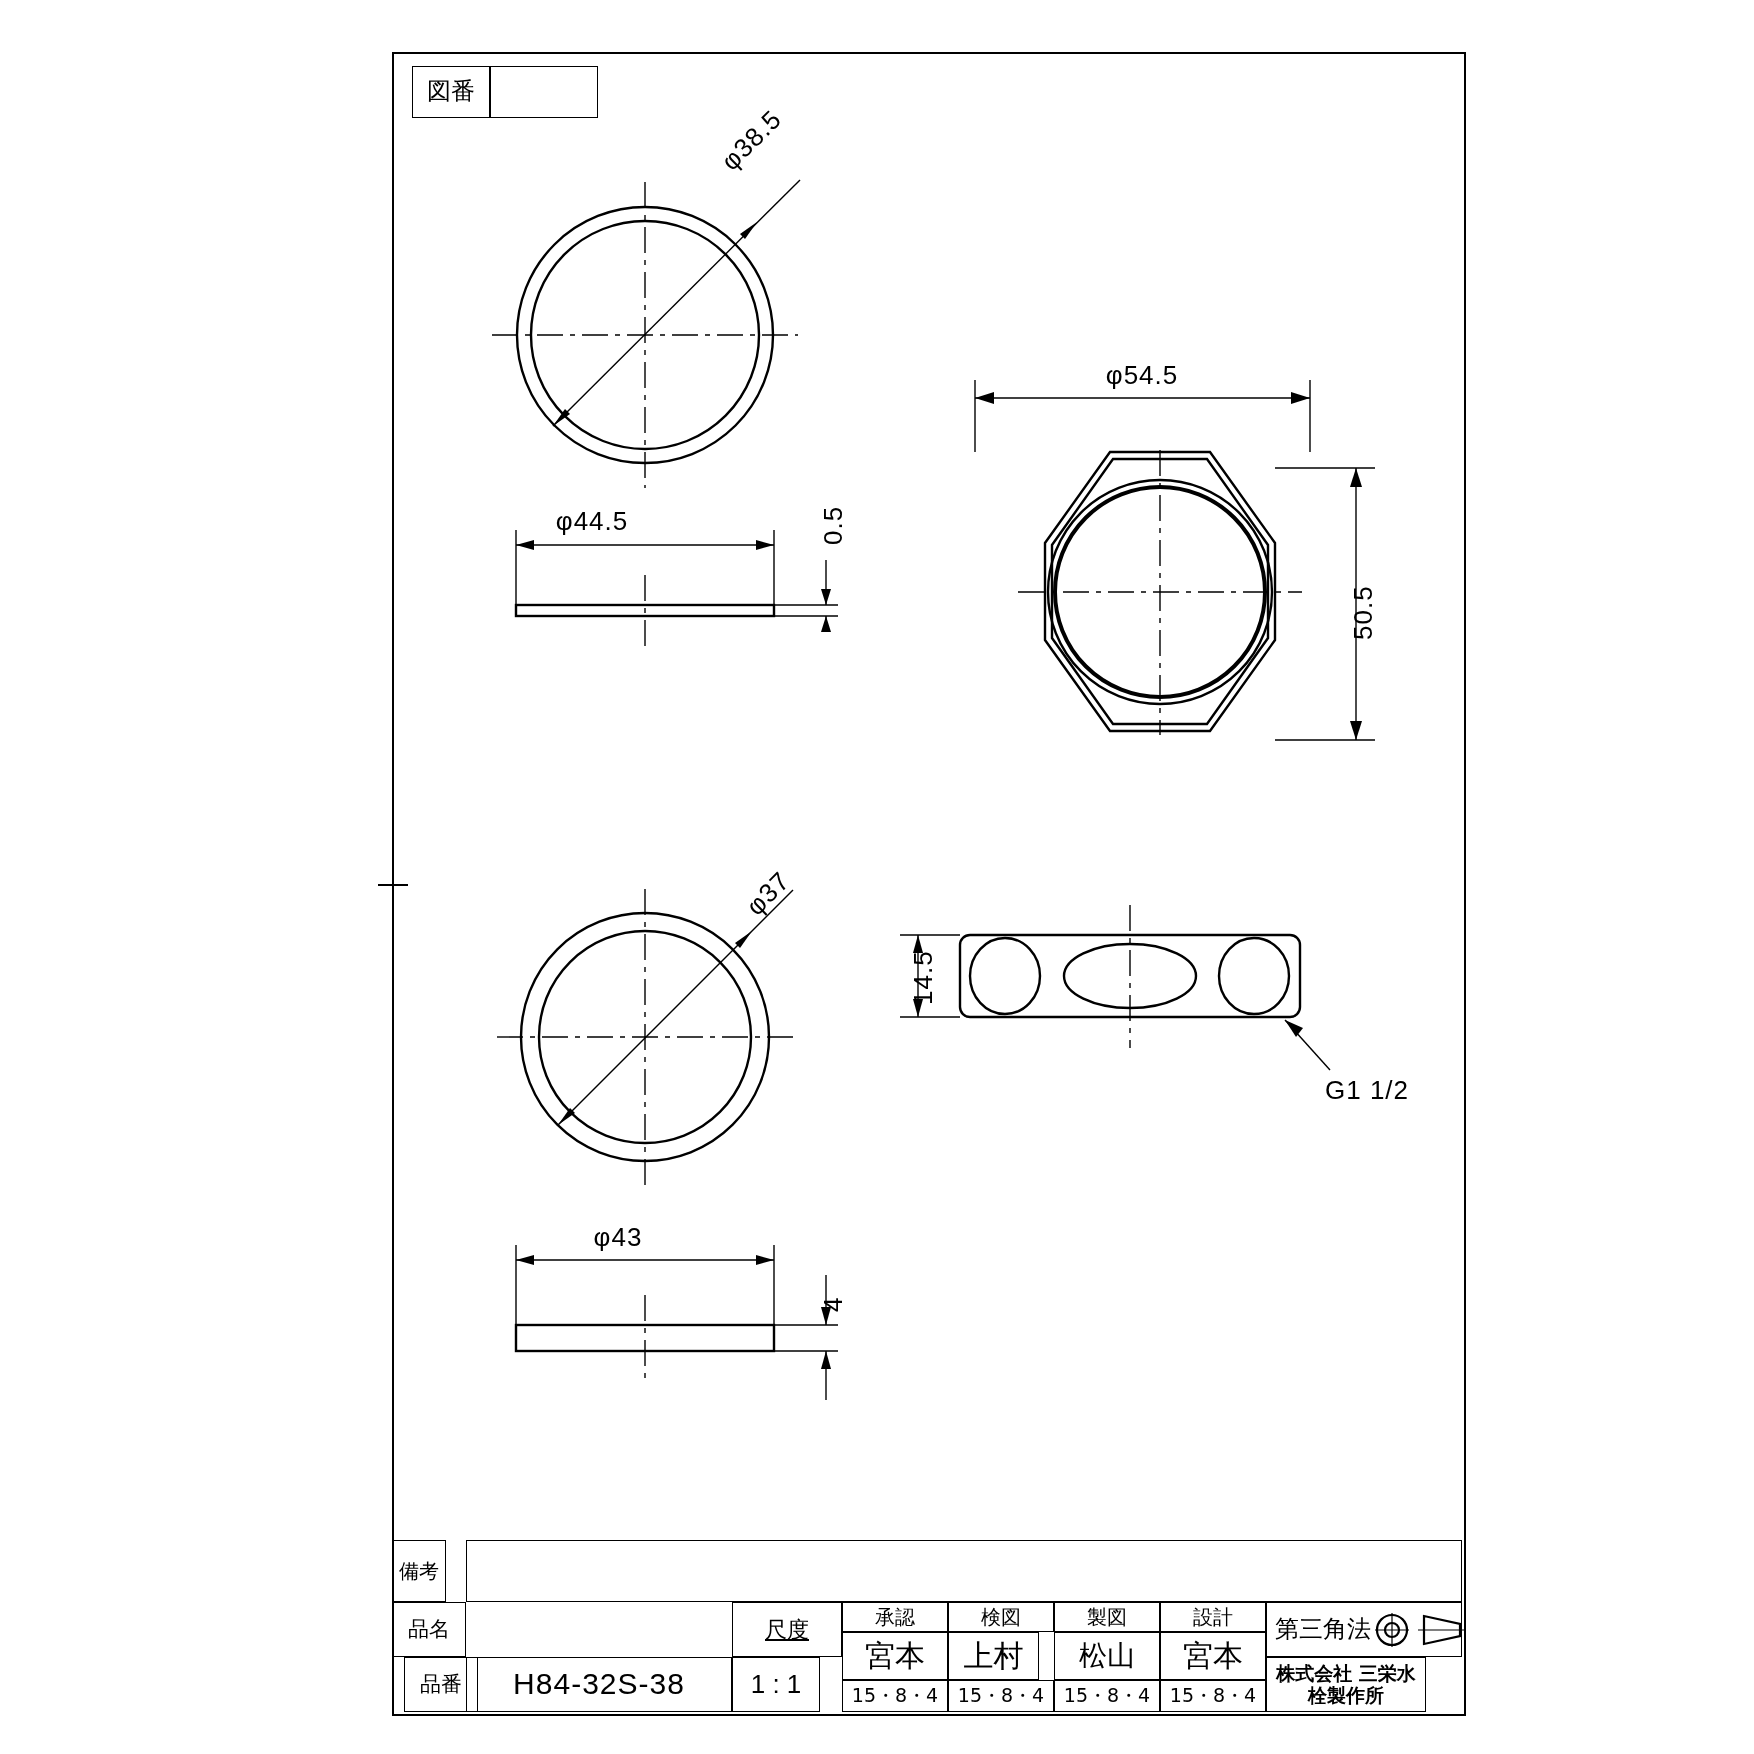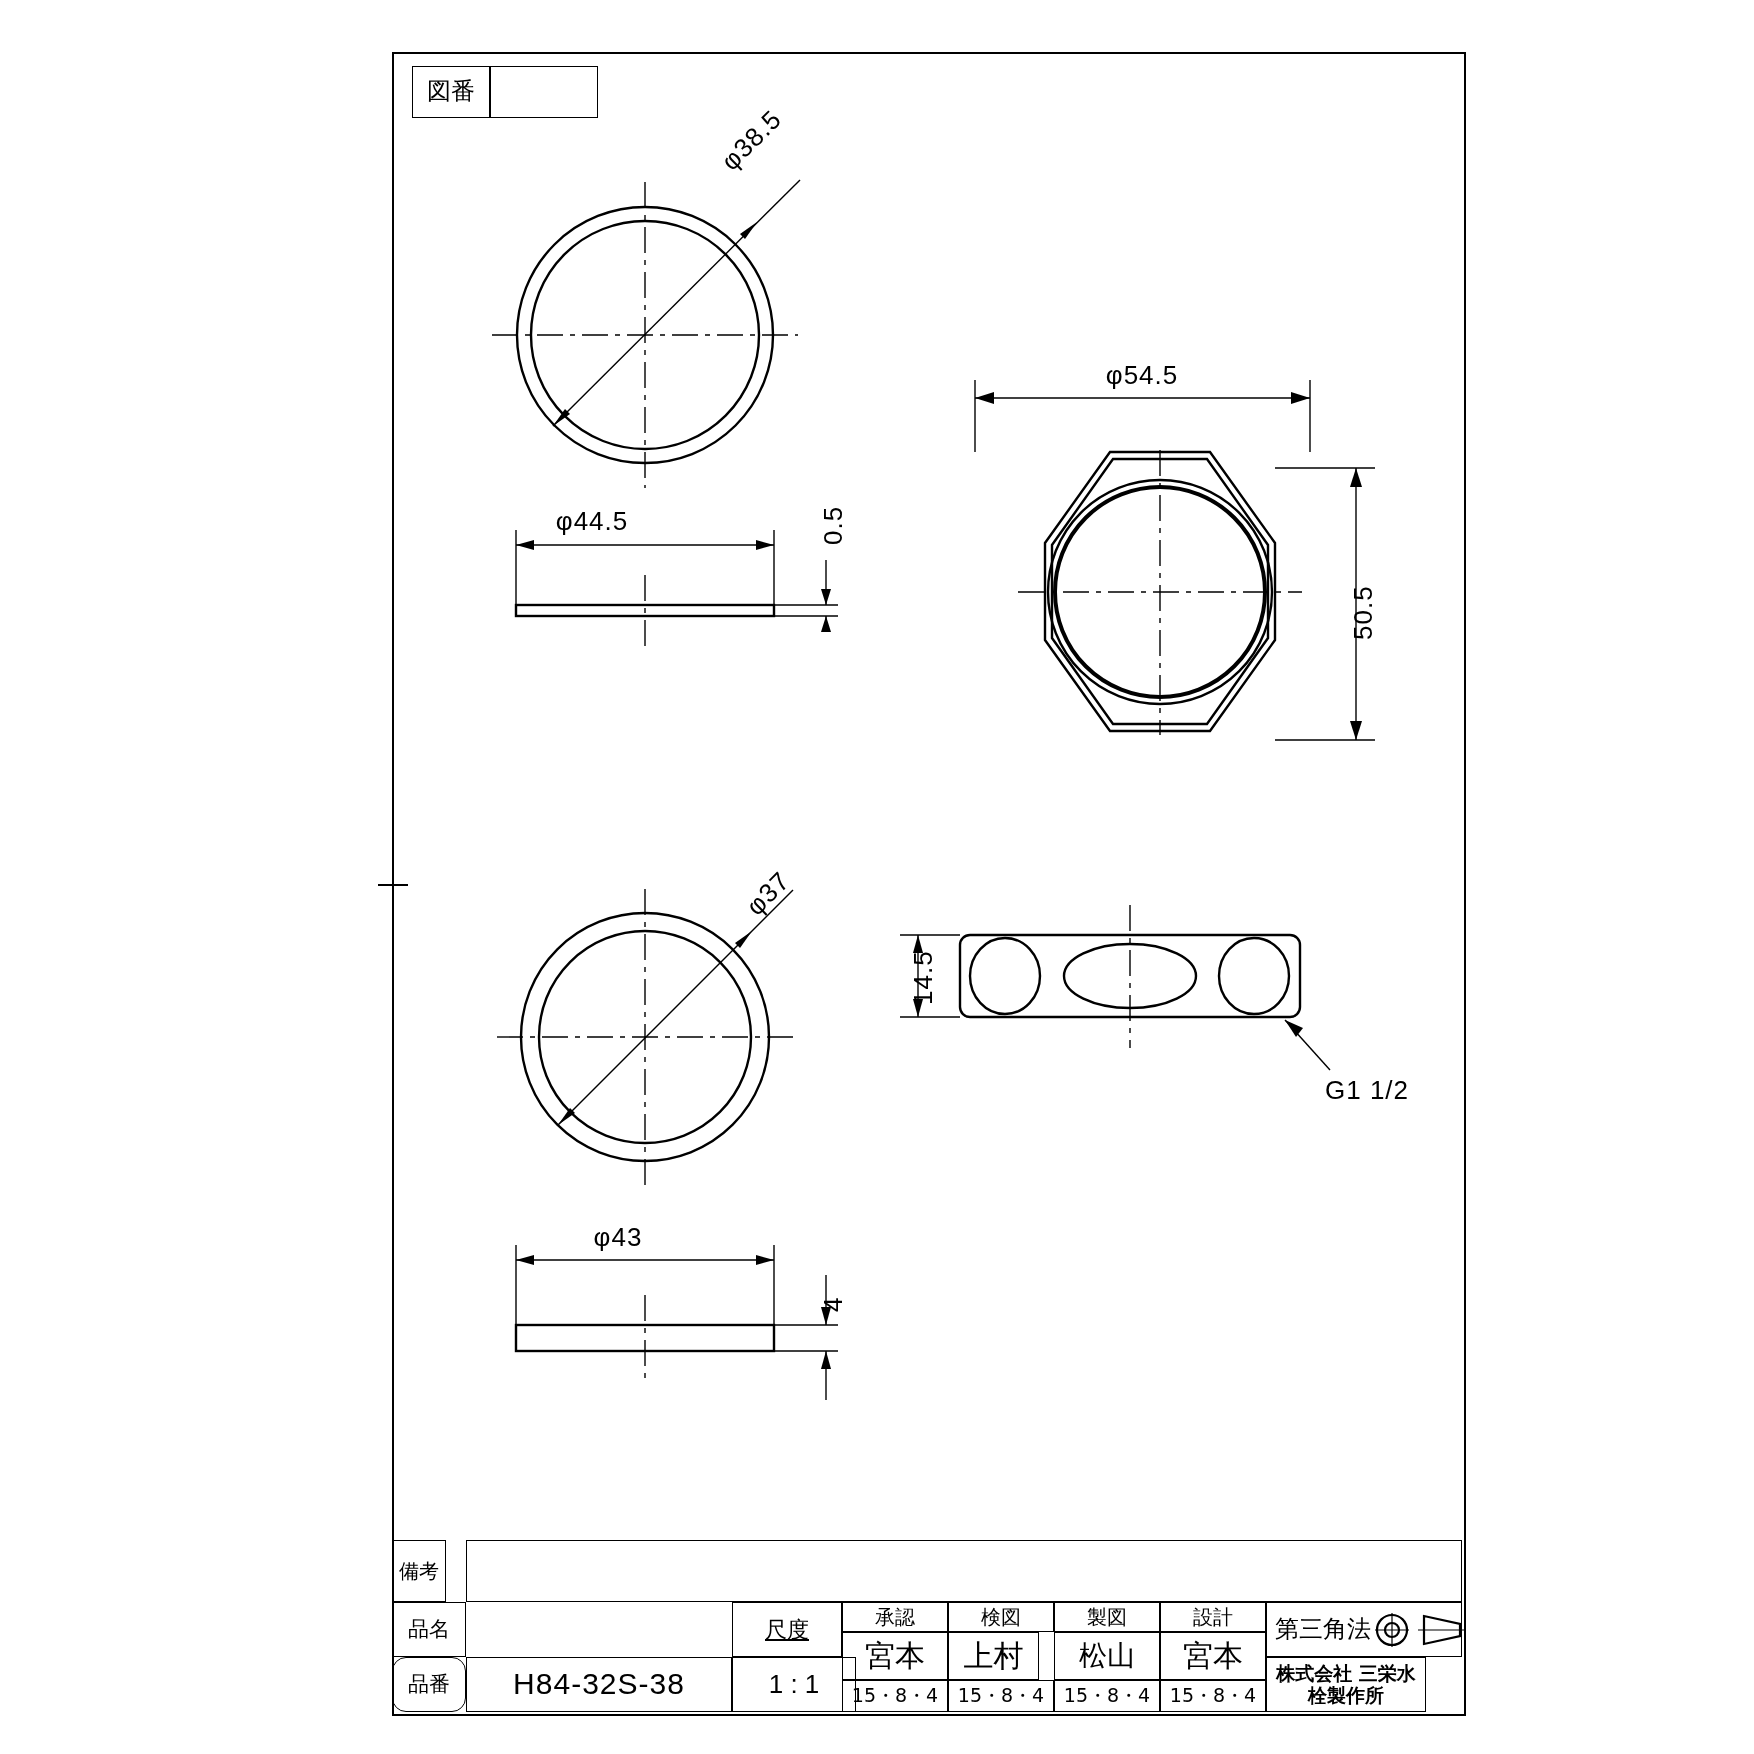"品番" div.tb-cell { border-radius: 14px -> none; left: 392px -> 404px }
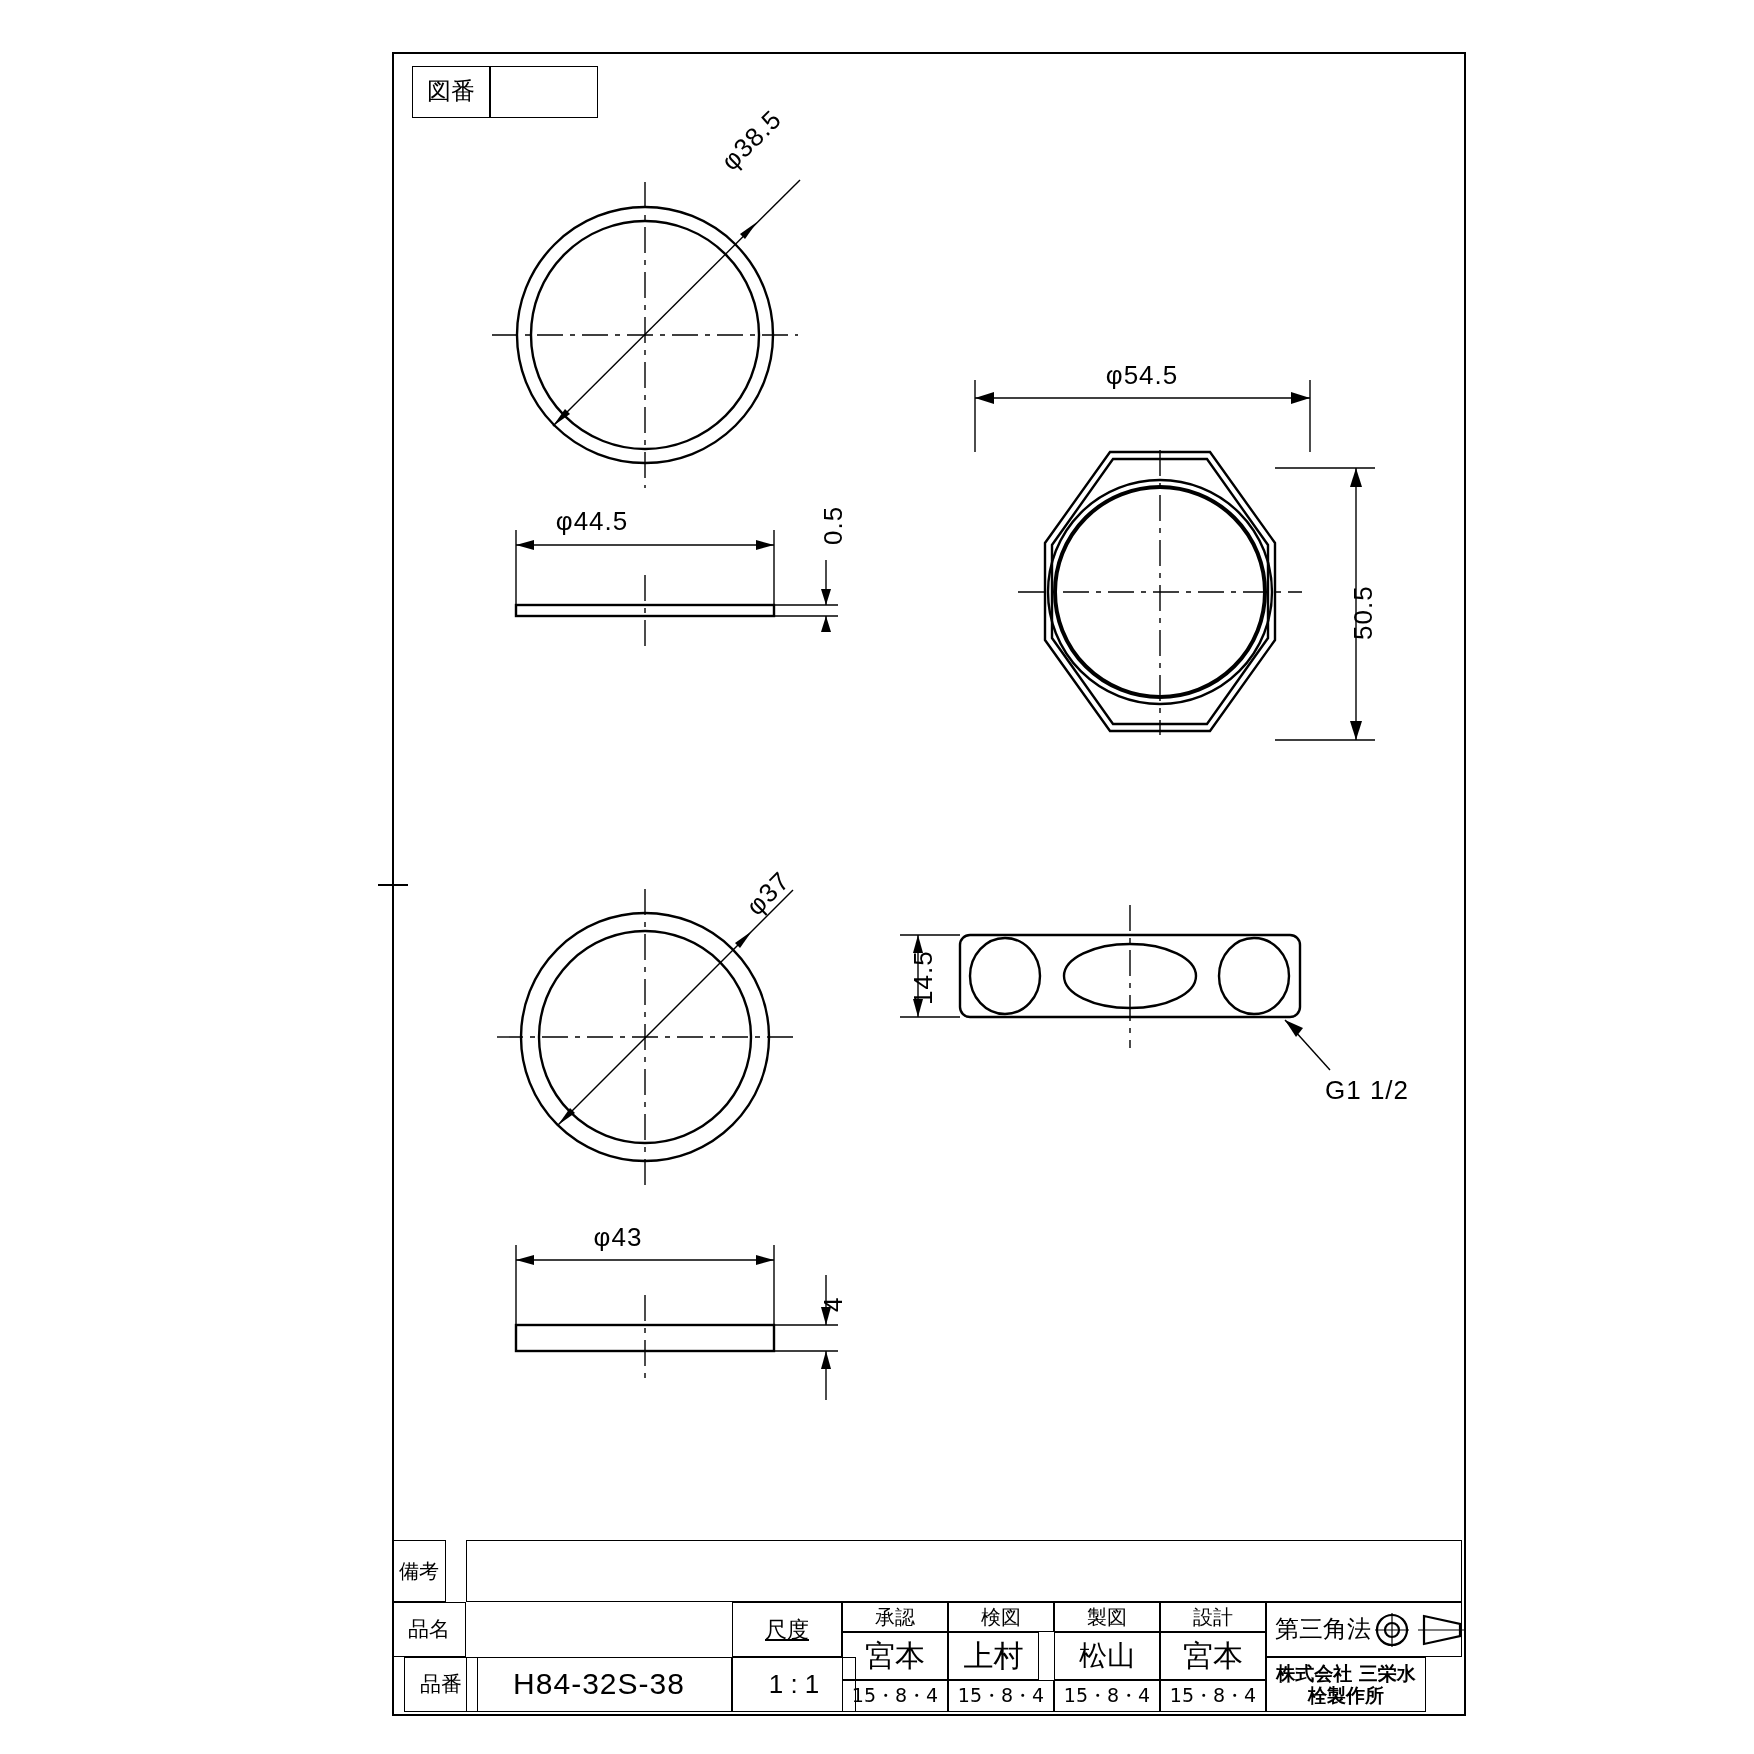"1 : 1" div.tb-cell { width: 124px -> 88px }
